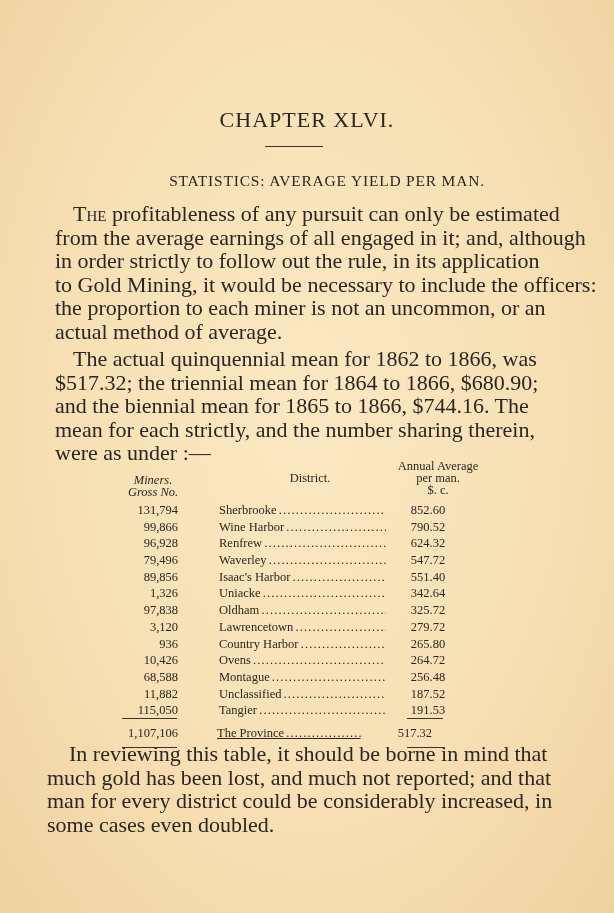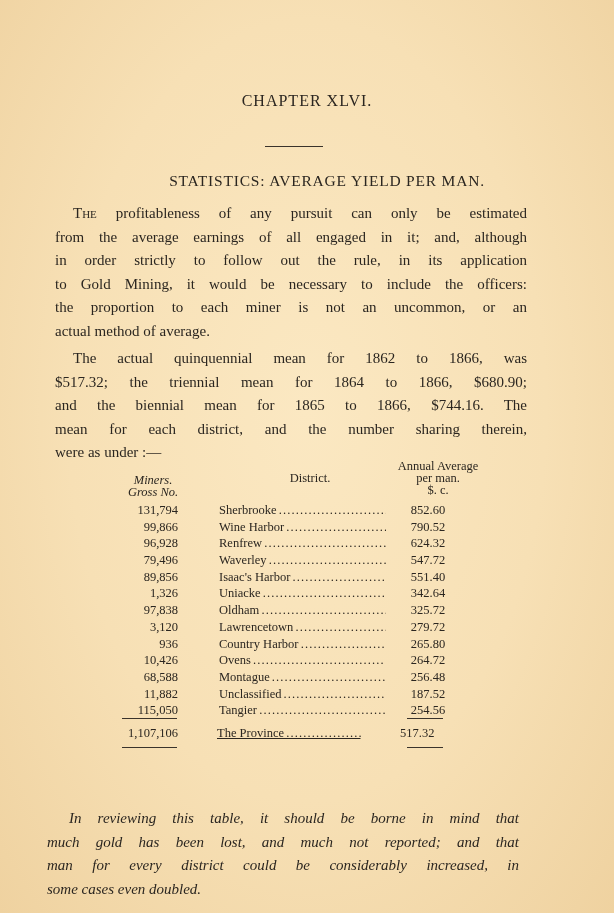"CHAPTER XLVI." .chapter { font-size: 16px -> 22px; top: 92px -> 107px }
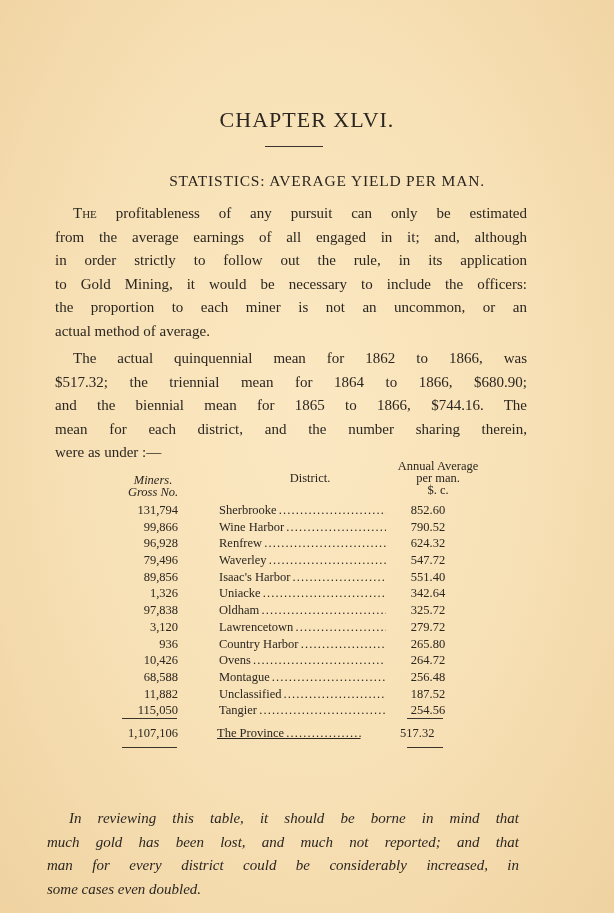"The profitableness of any pursuit" .para { font-size: 15px -> 22px }
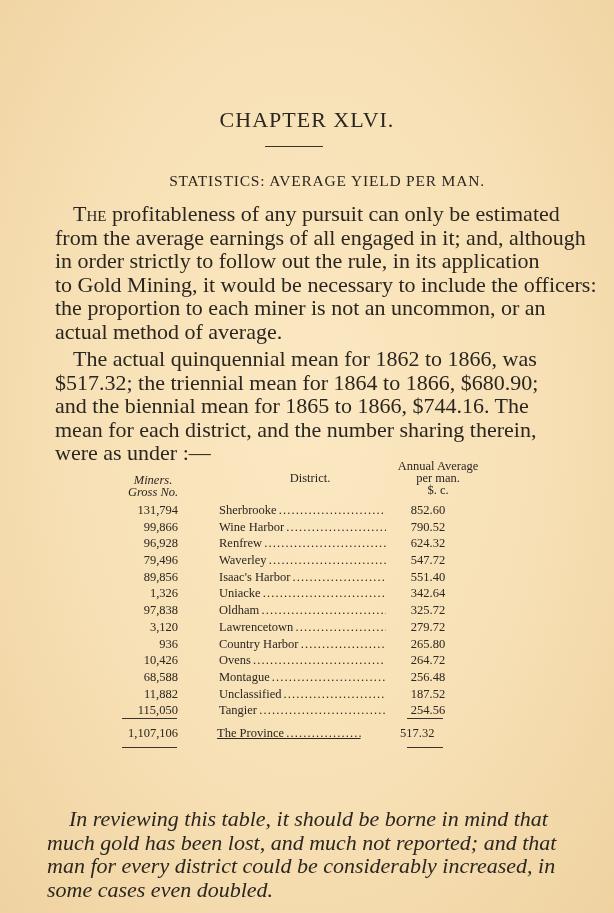"mean for each district, and" span.line { text: district -> strictly }
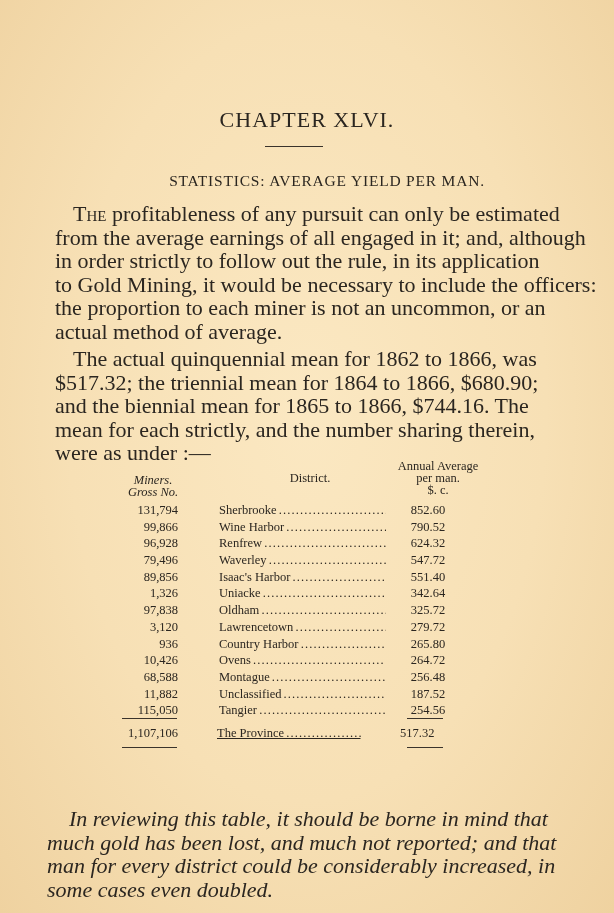"254.56" span.avg { text: 254.56 -> 191.53 }
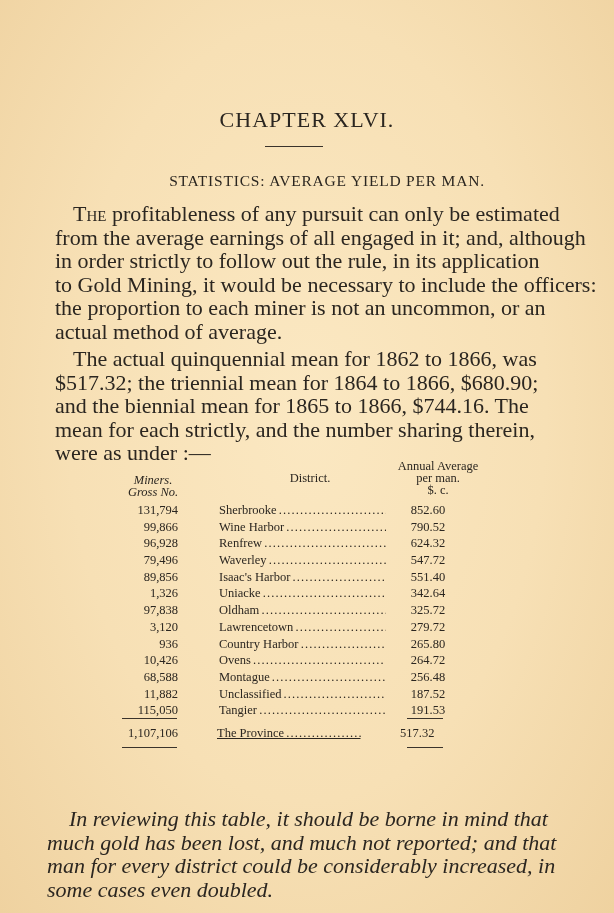"517.32" .total .avg { left: 300px -> 292px; text-align: left -> right }
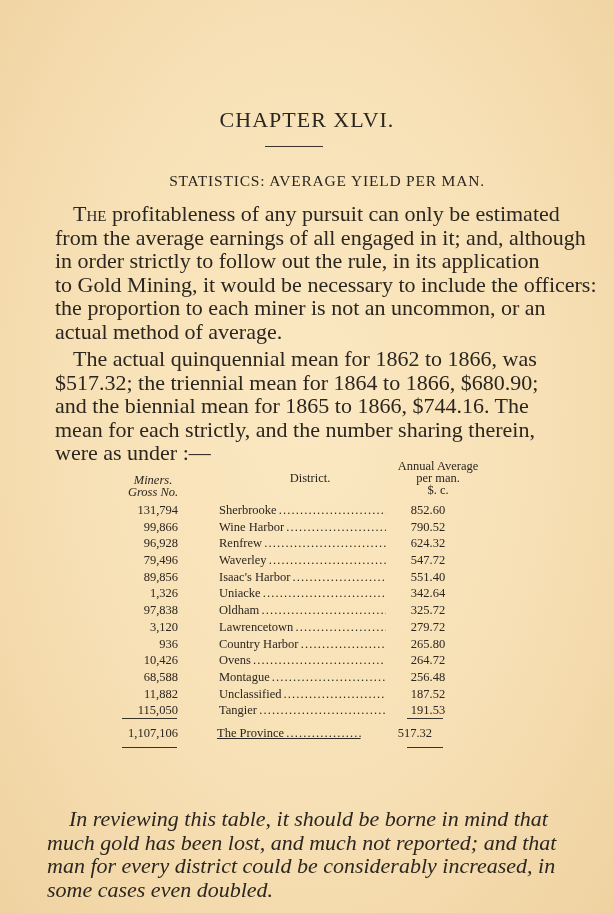"In reviewing this table, it" #p3 { font-style: italic -> none; top: 807px -> 742px }
